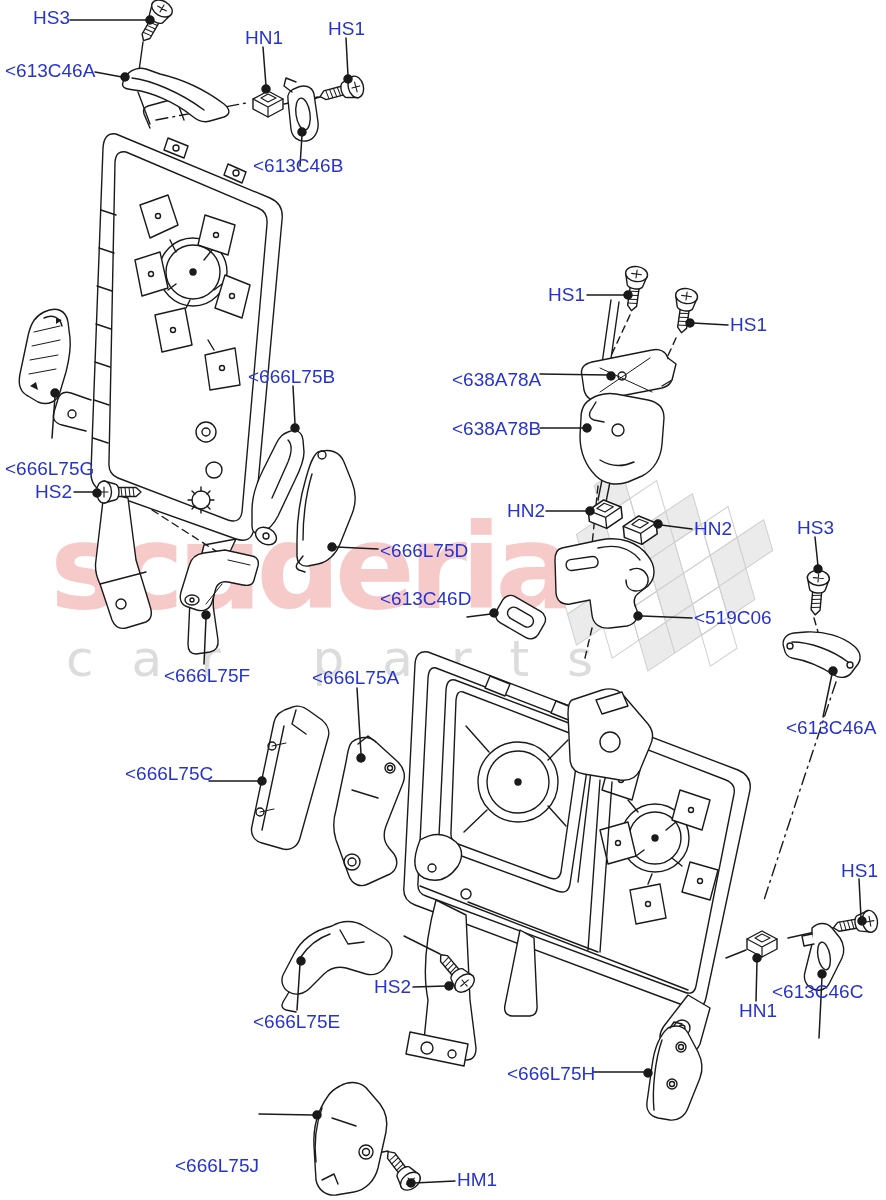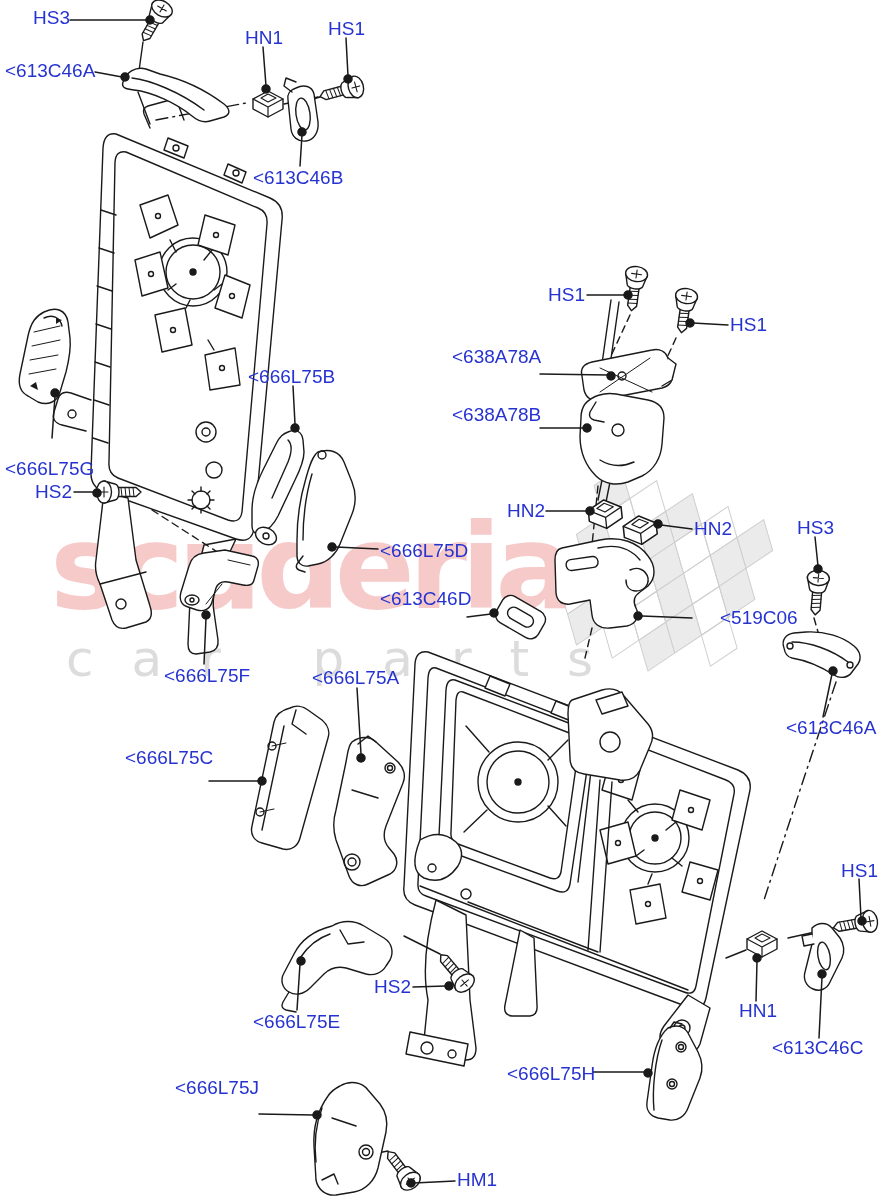"<613C46B" div.plbl { top: 168px -> 156px }
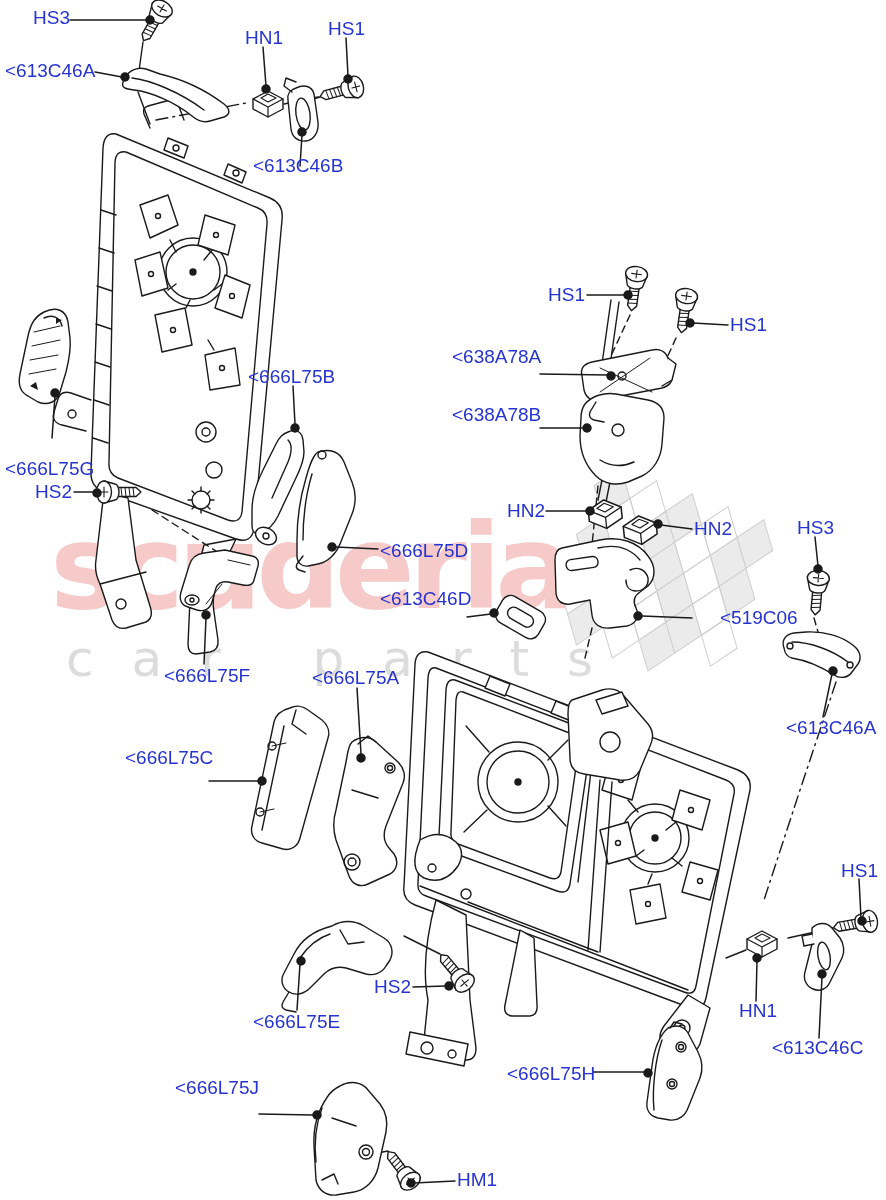"<638A78A" div.plbl { top: 347px -> 370px }
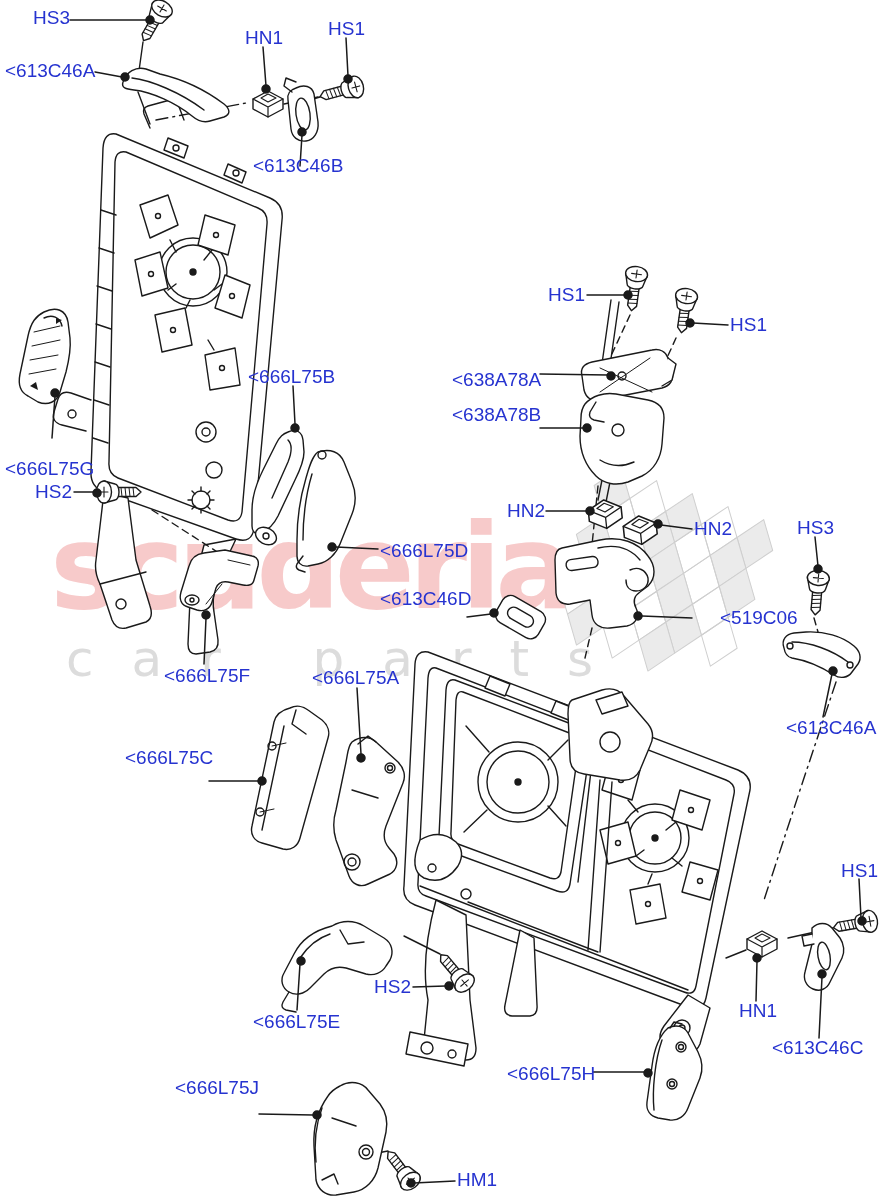"<638A78B" div.plbl { top: 405px -> 419px }
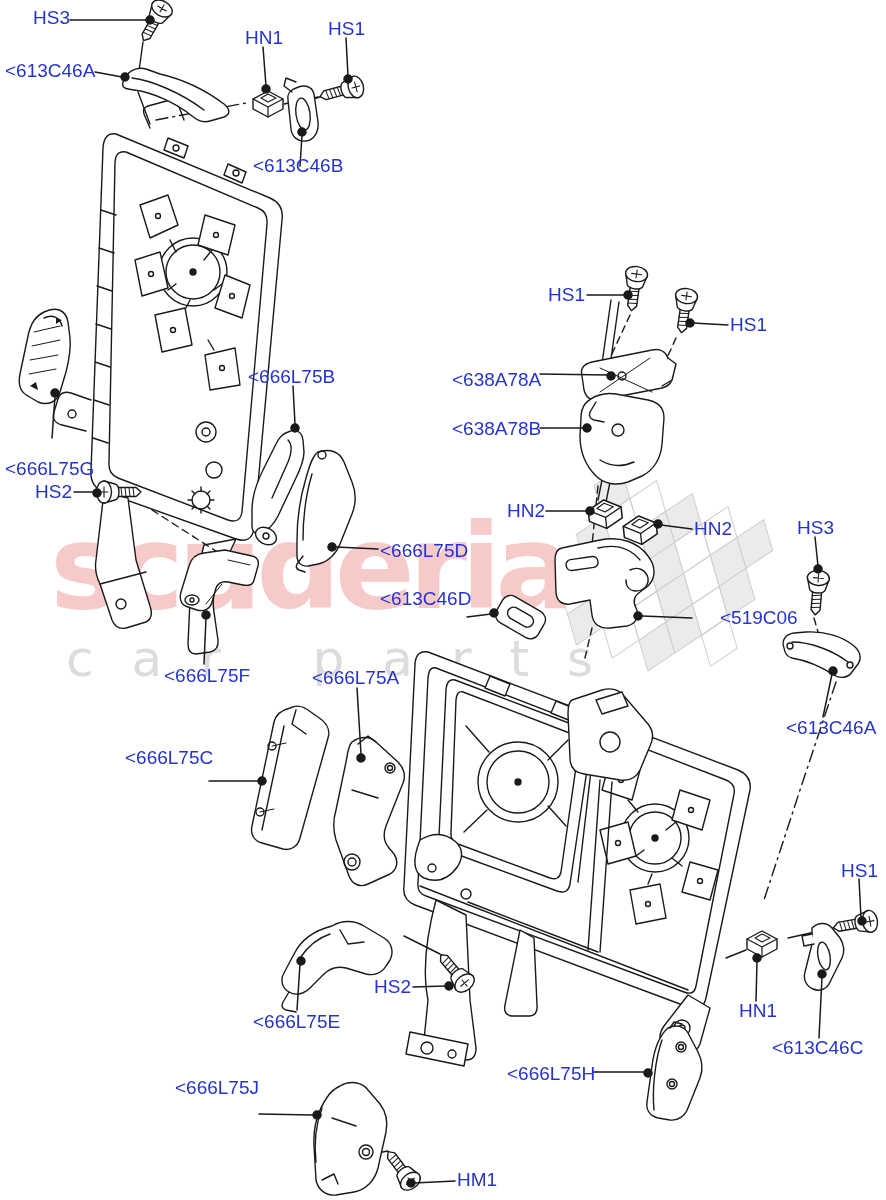"<519C06" div.plbl { left: 720px -> 694px }
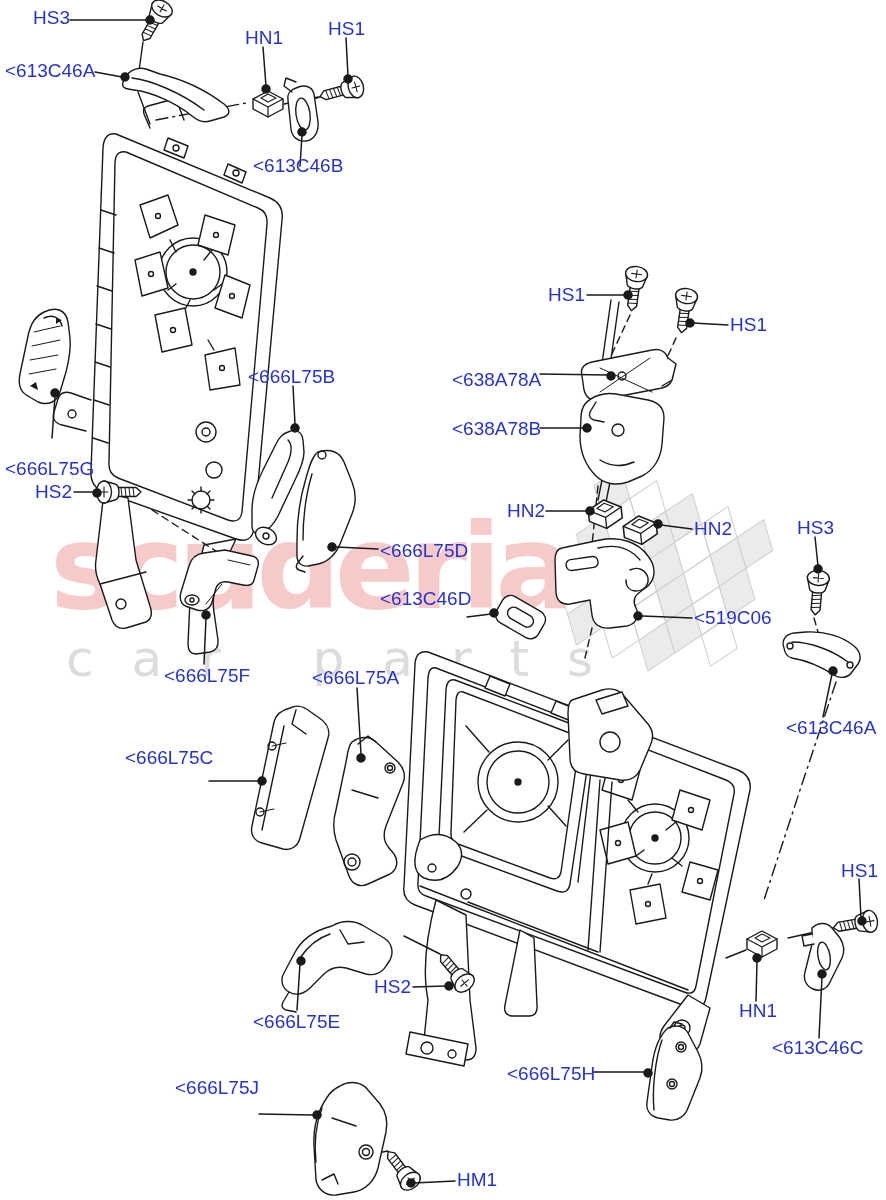"<666L75C" div.plbl { top: 748px -> 764px }
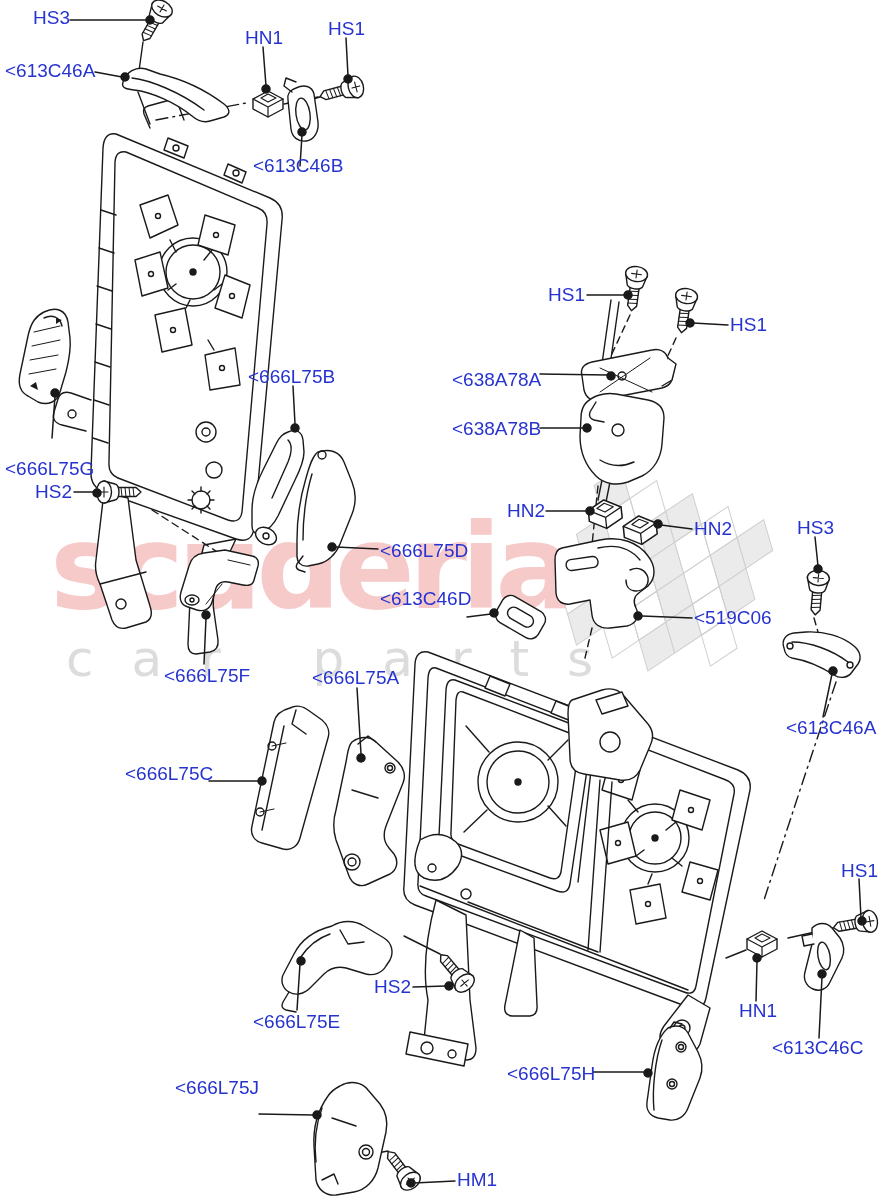"<613C46C" div.plbl { top: 1038px -> 982px }
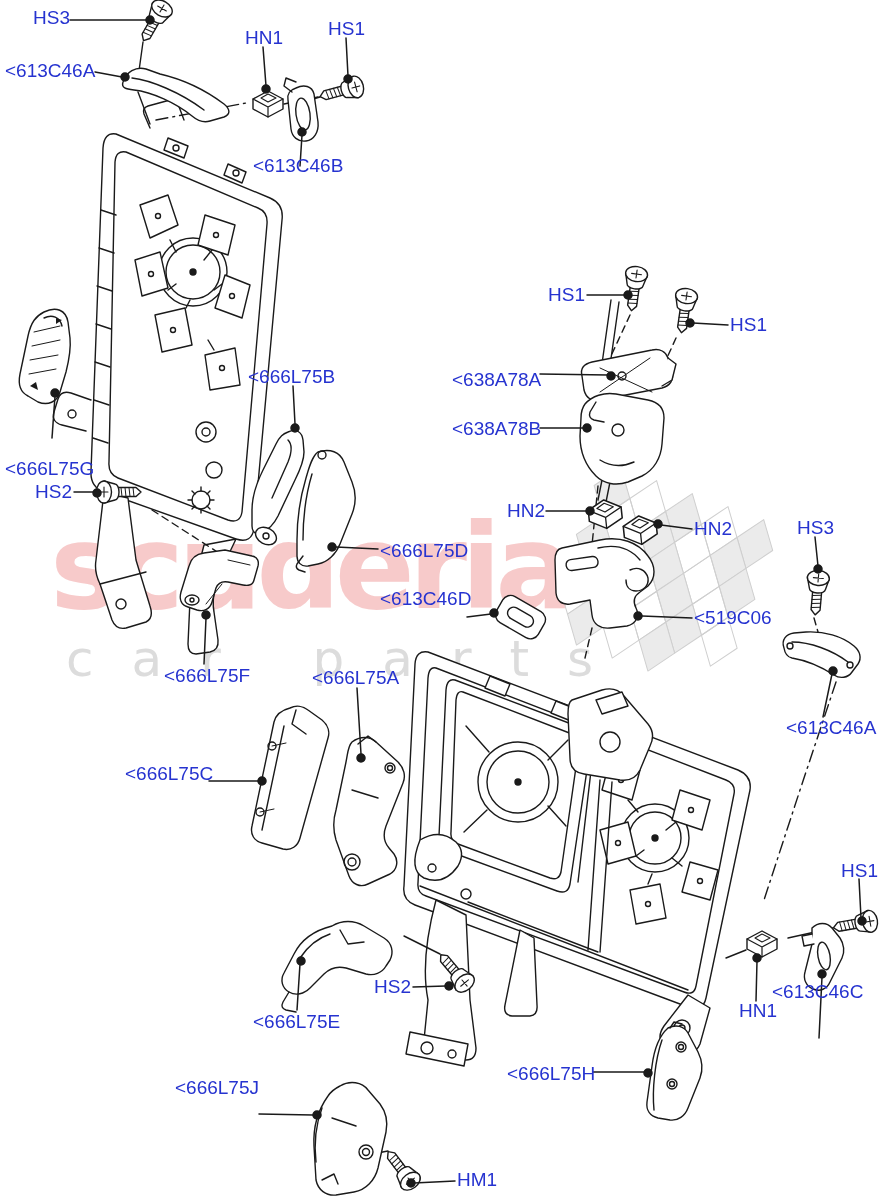"<666L75J" div.plbl { top: 1078px -> 1156px }
